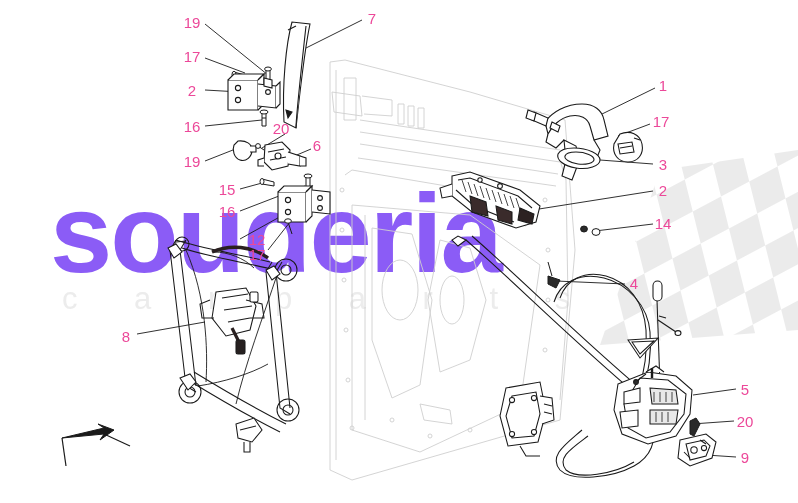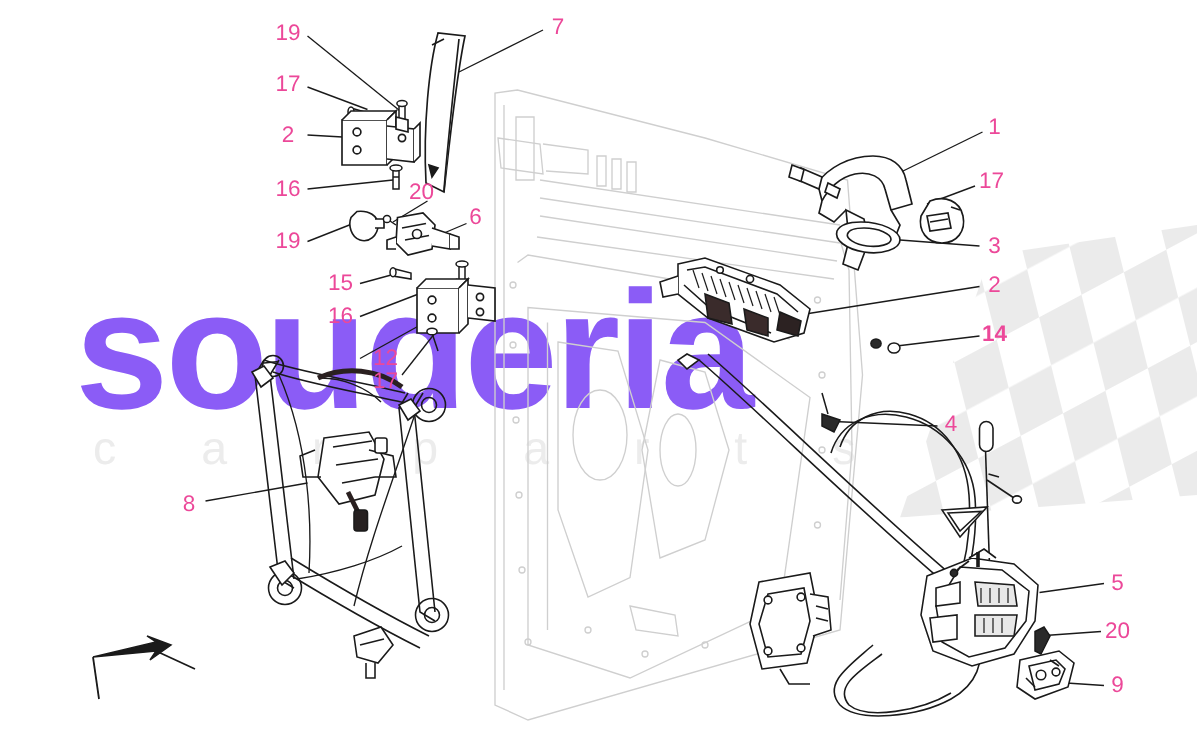"14" div.callout-num { font-weight: bold -> none }
